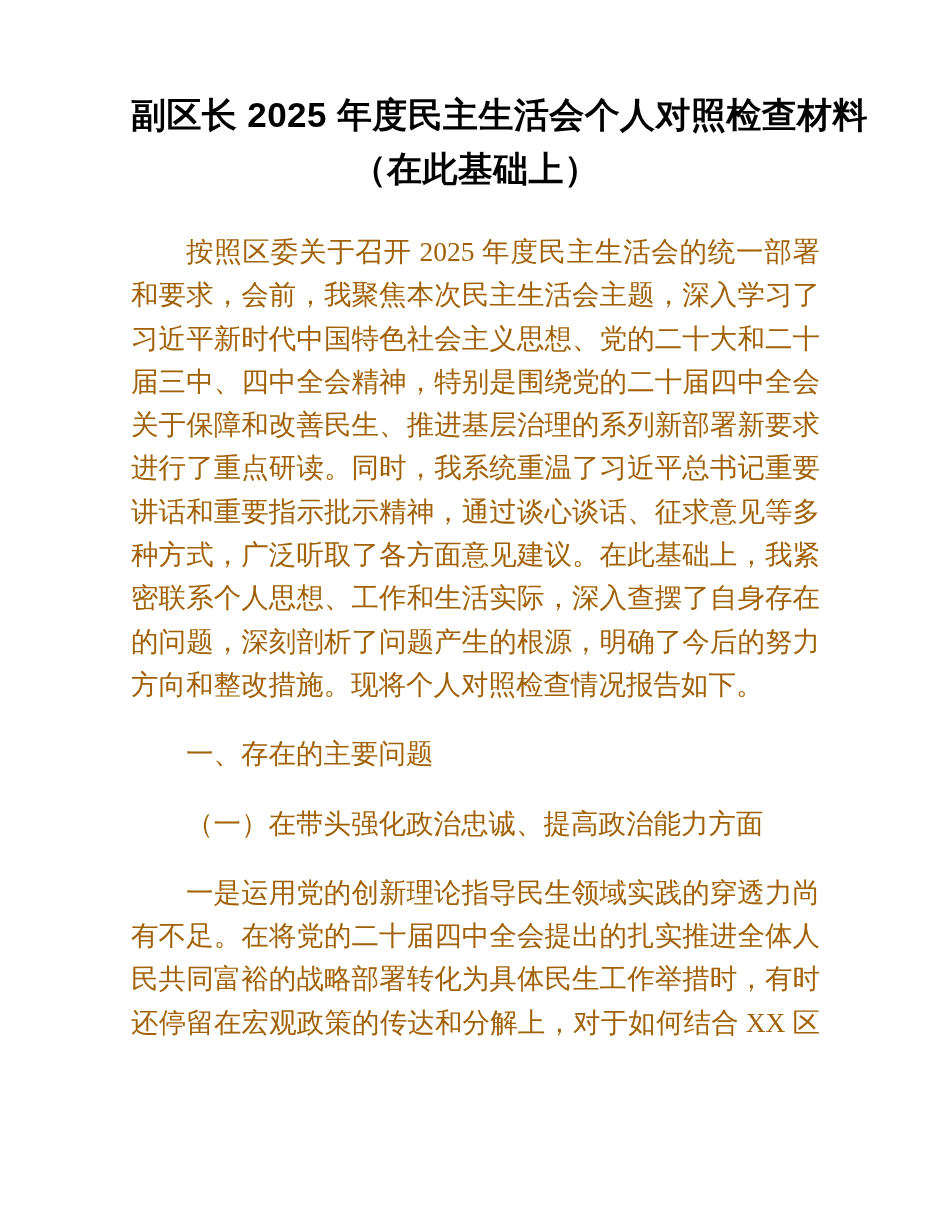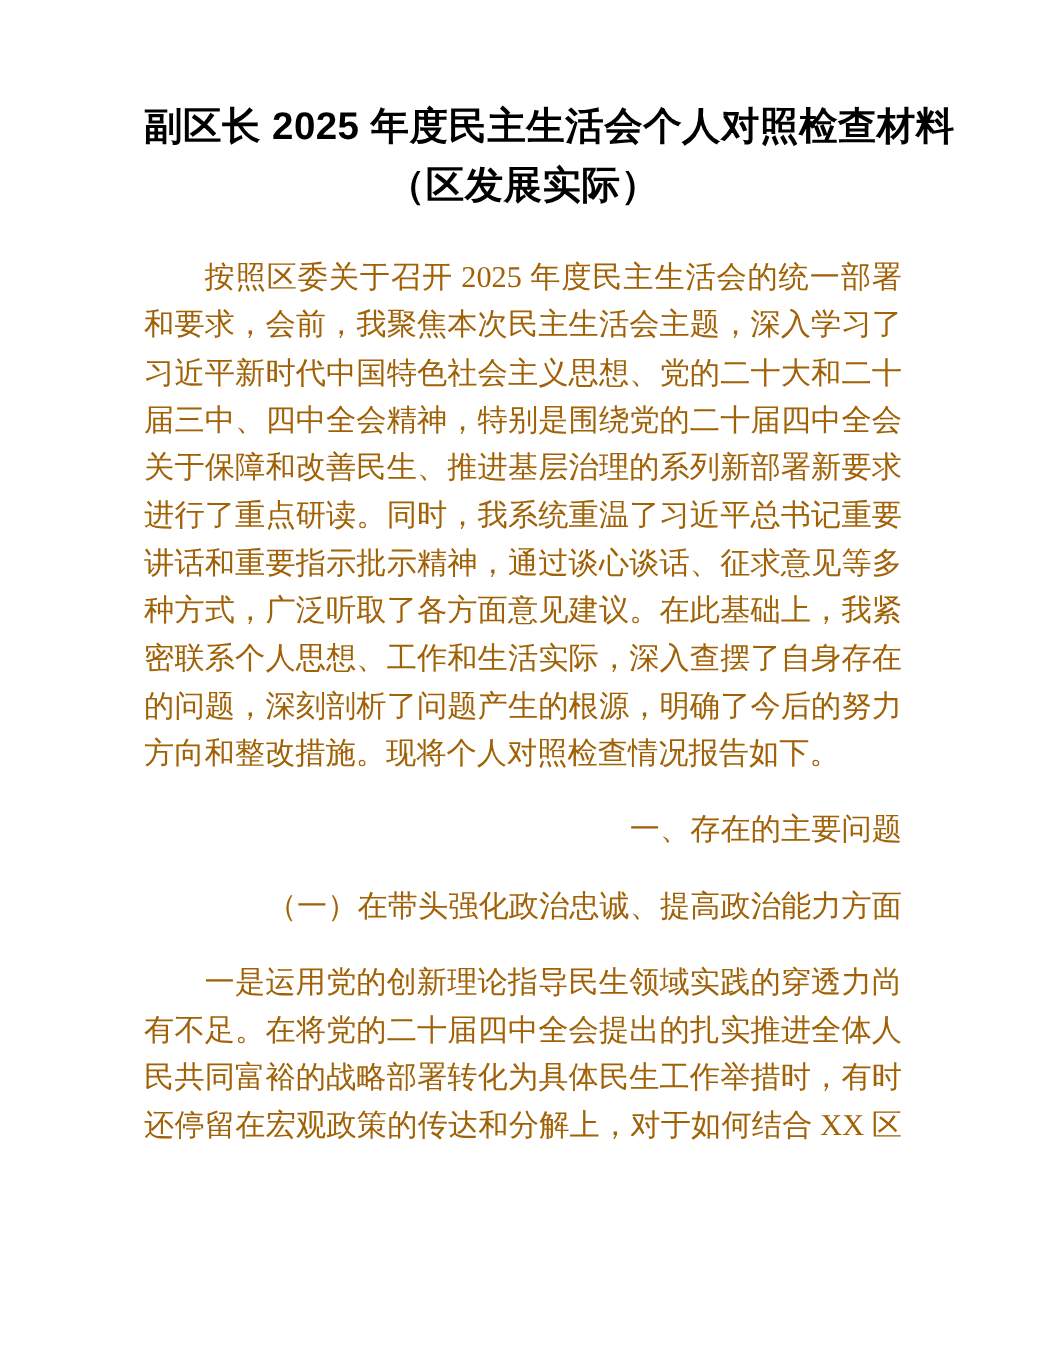"（区发展实际）" span.tline { text: 区发展实际 -> 在此基础上 }
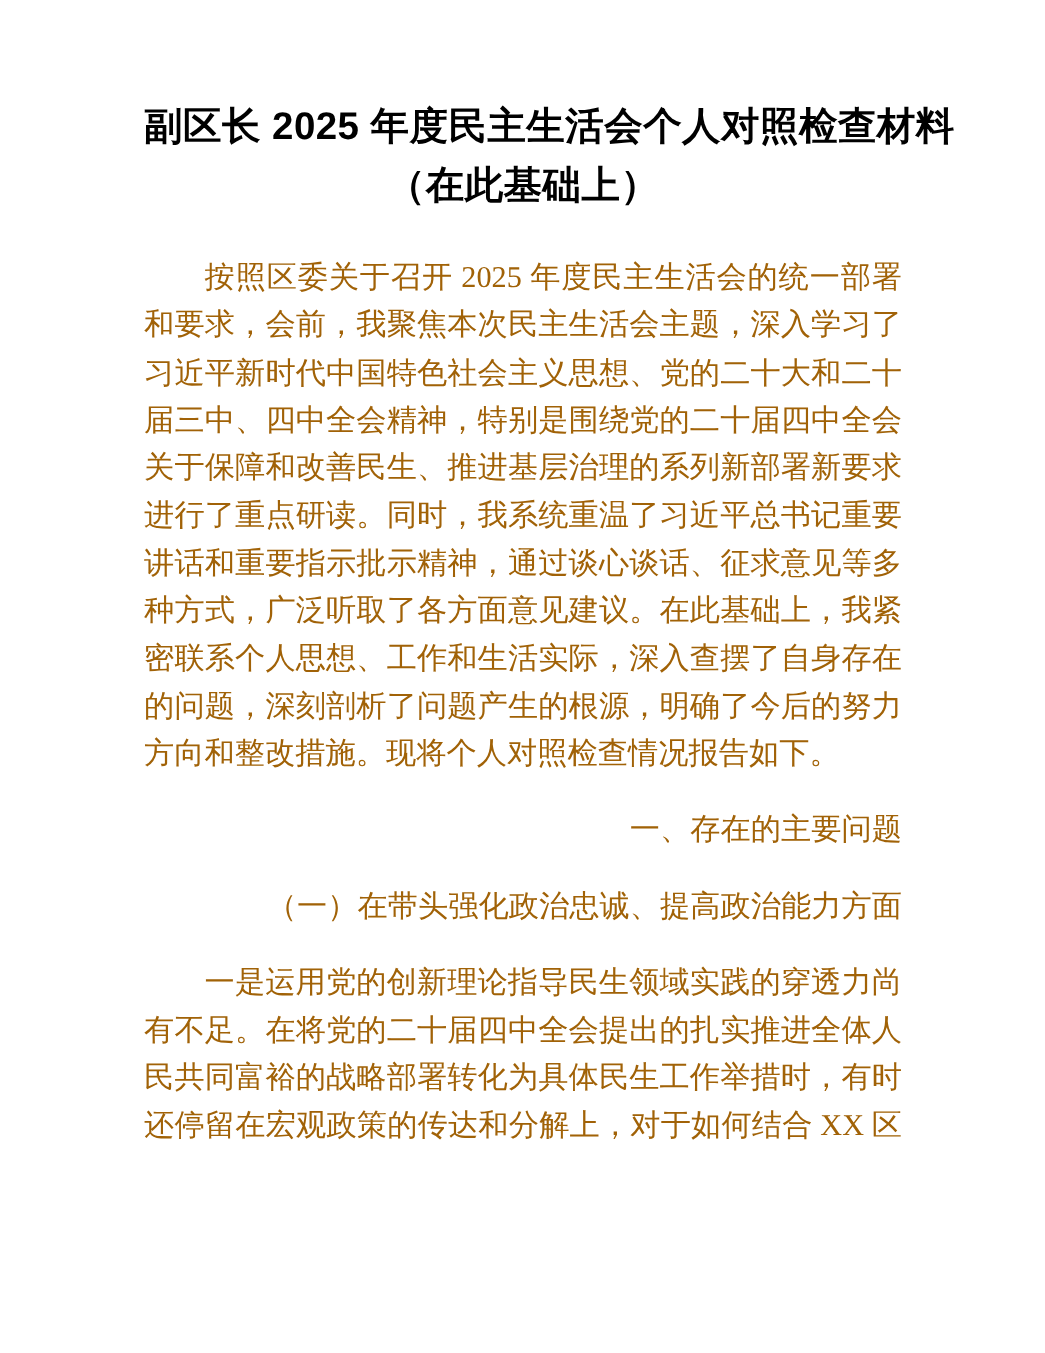"一、存在的主要问题" .para.heading-num, .para.heading-sub { text-align: right -> left }
